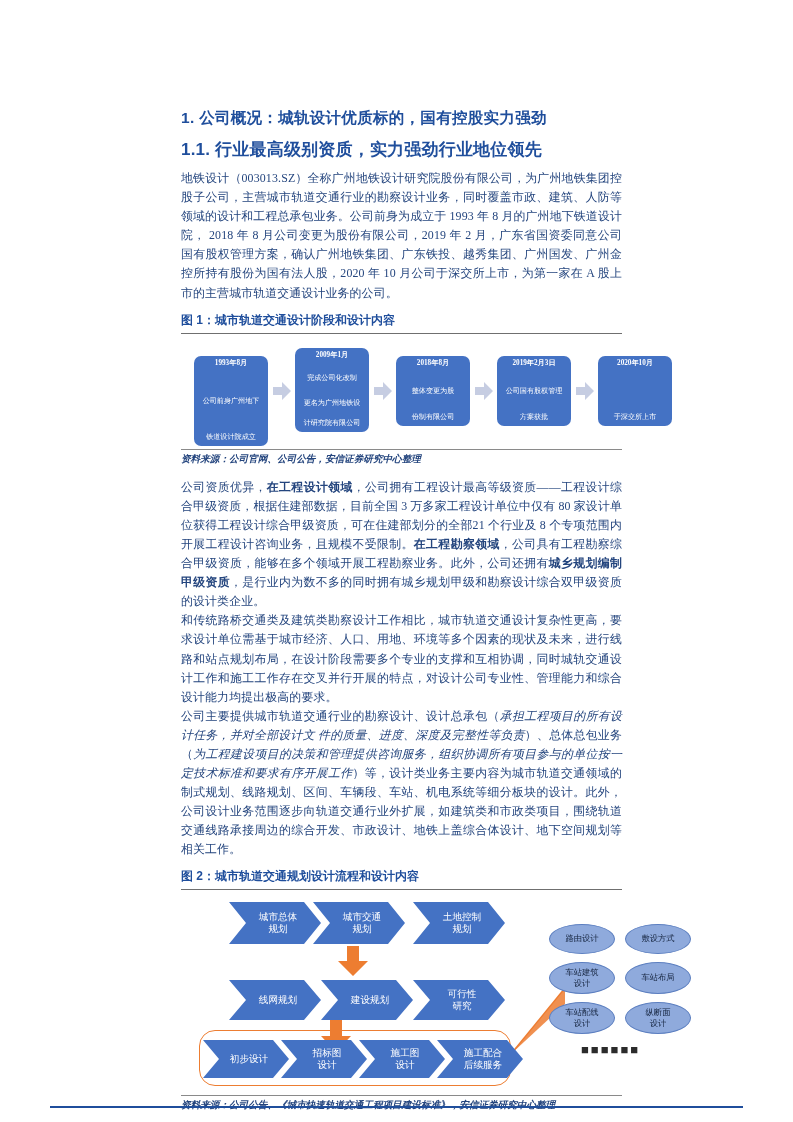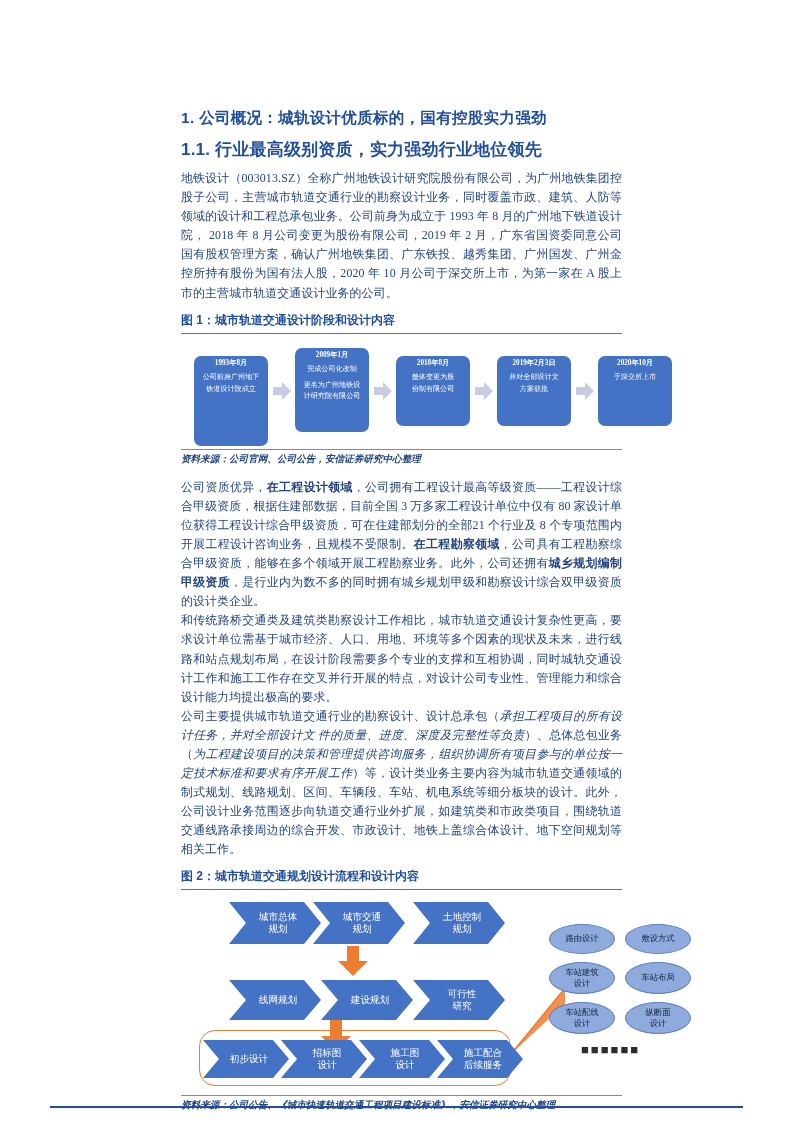"2009年1月" .mile-box { justify-content: flex-start -> space-between }
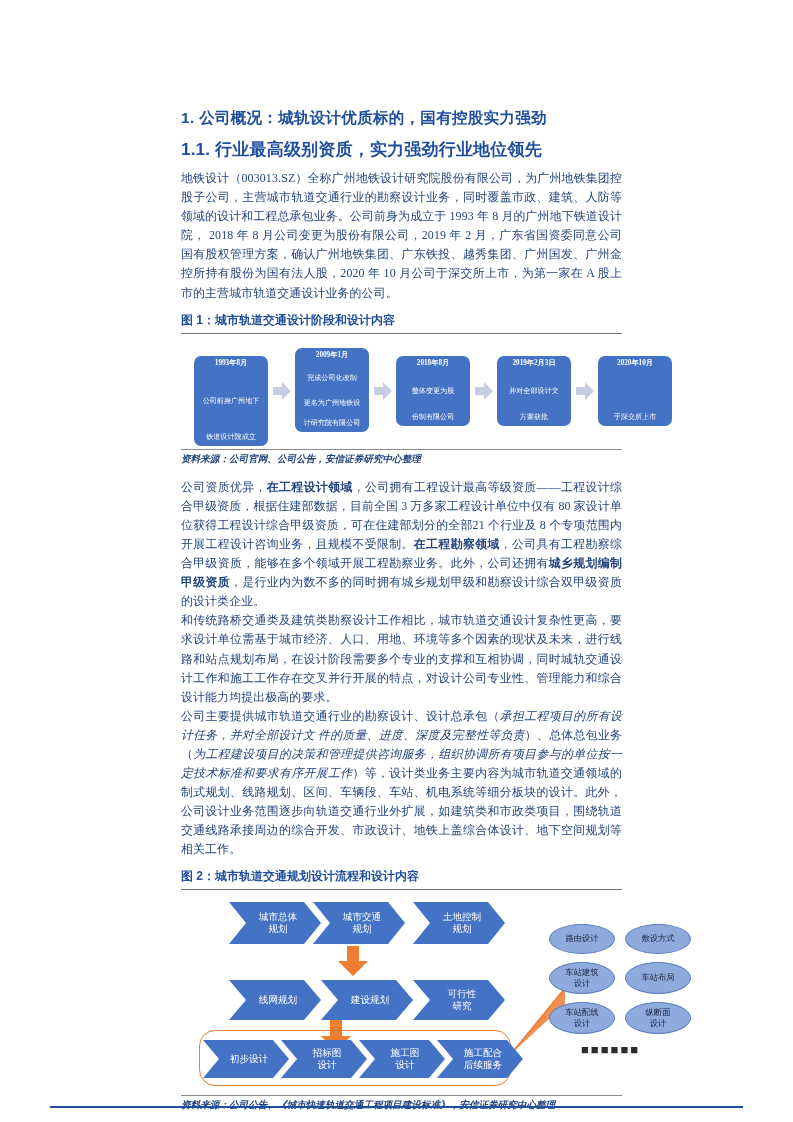"并对全部设计文" span.mb-line { text: 并对全部设计文 -> 公司国有股权管理 }
